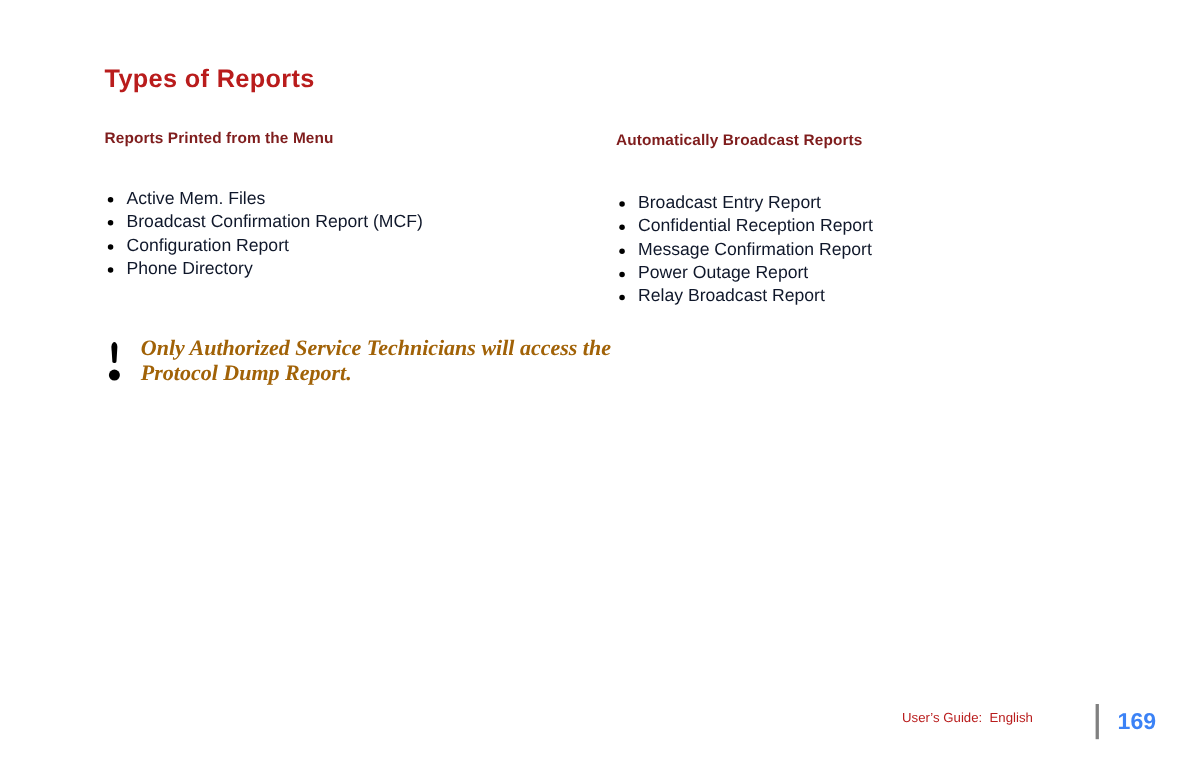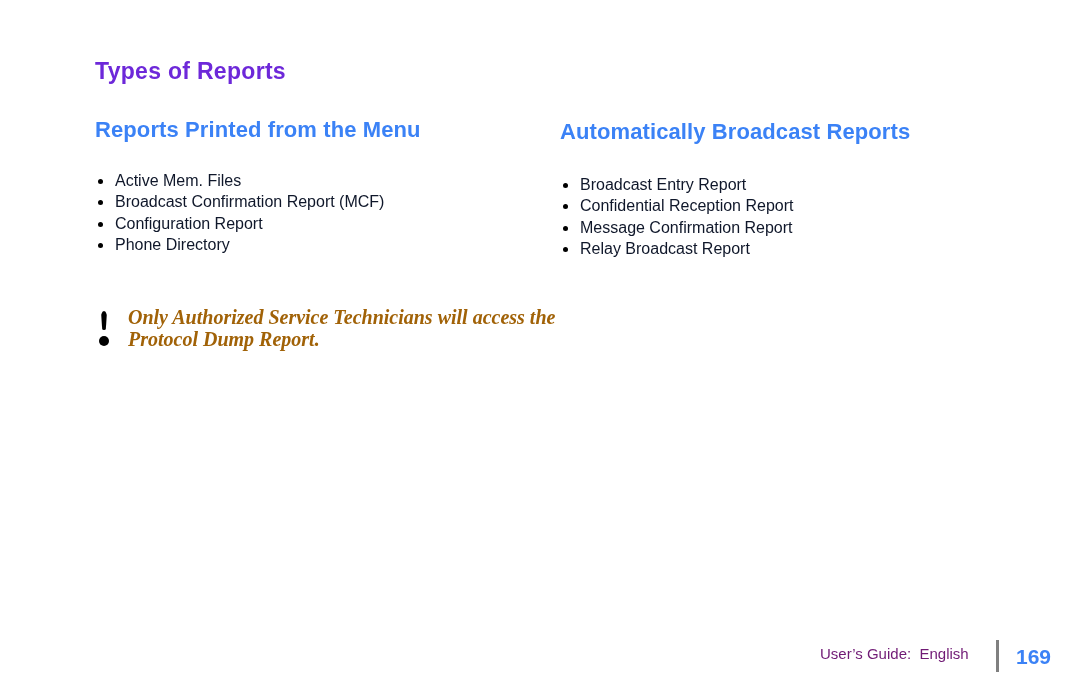"Types of Reports" .page-title { color: #6d28d9 -> #b91c1c }
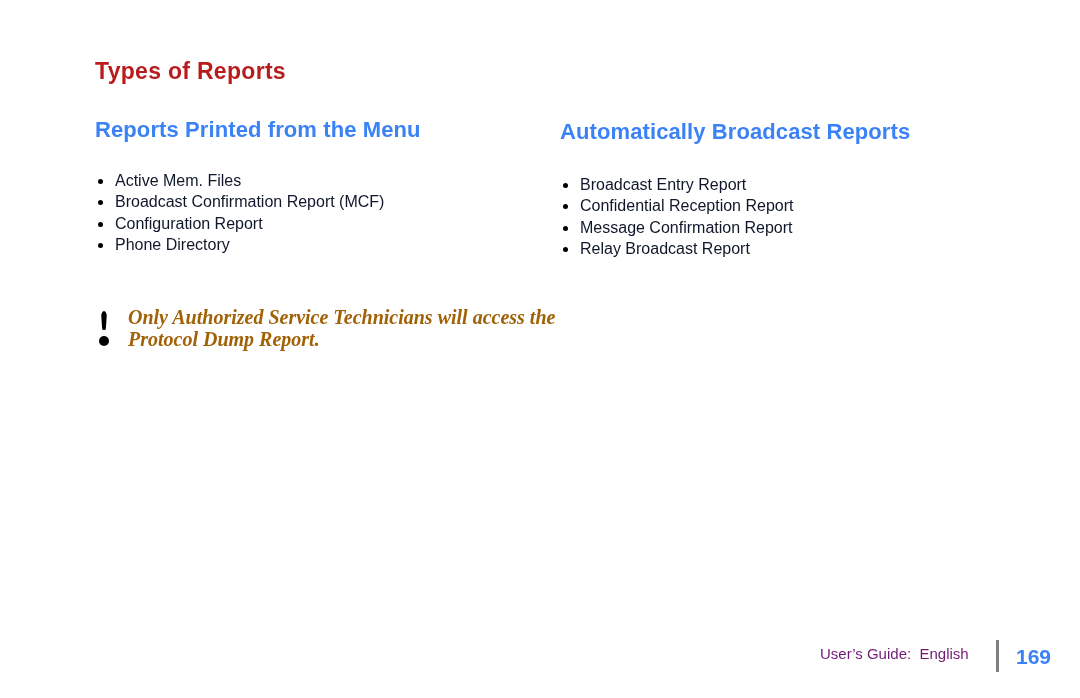"Reports Printed from the Menu" .section-heading { color: #3b82f6 -> #7f1d1d; font-size: 22px -> 14px }
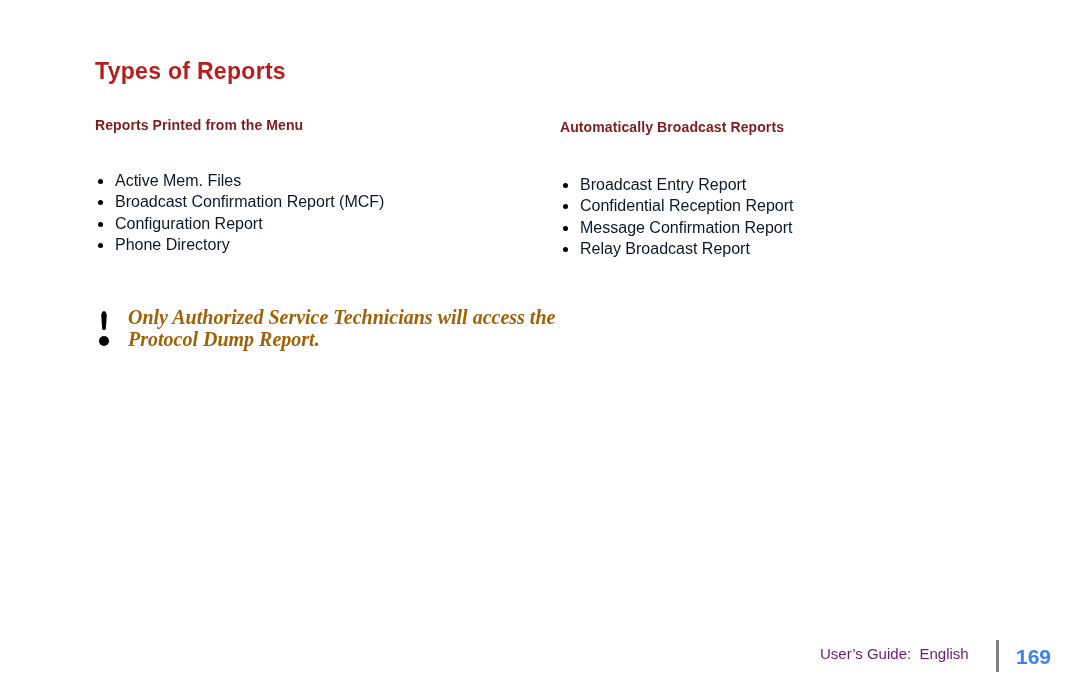"Power Outage Report" li.bullet-item { html: none -> <li>Power Outage Report</li> }
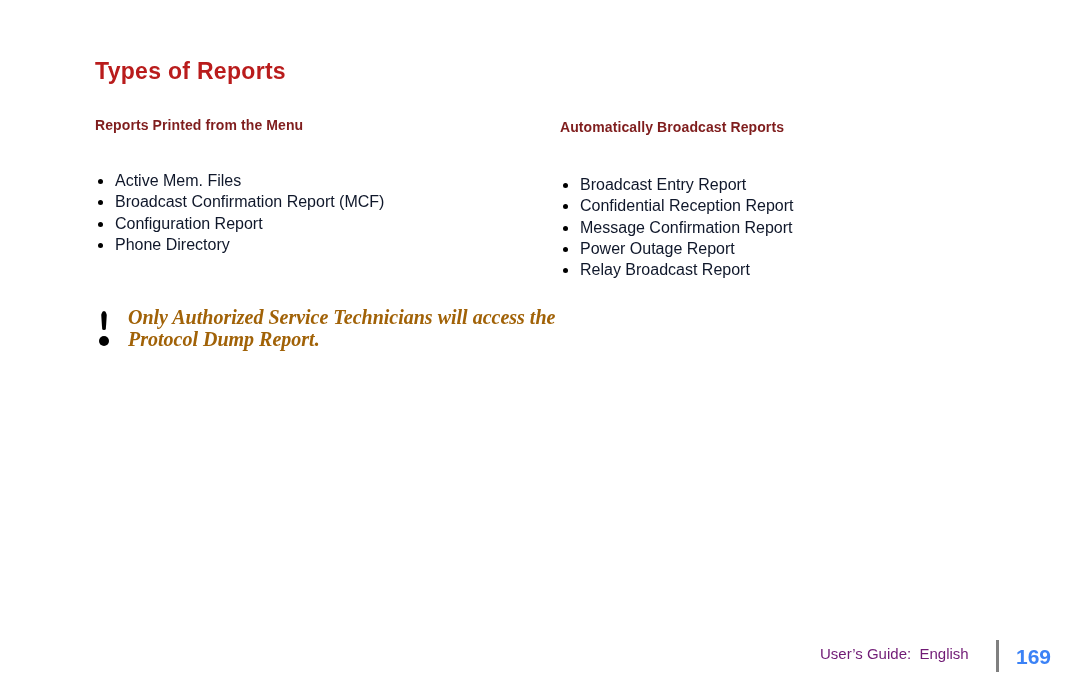"User’s Guide: English" .footer-guide { color: #701a75 -> #b91c1c; font-size: 15px -> 12px }
